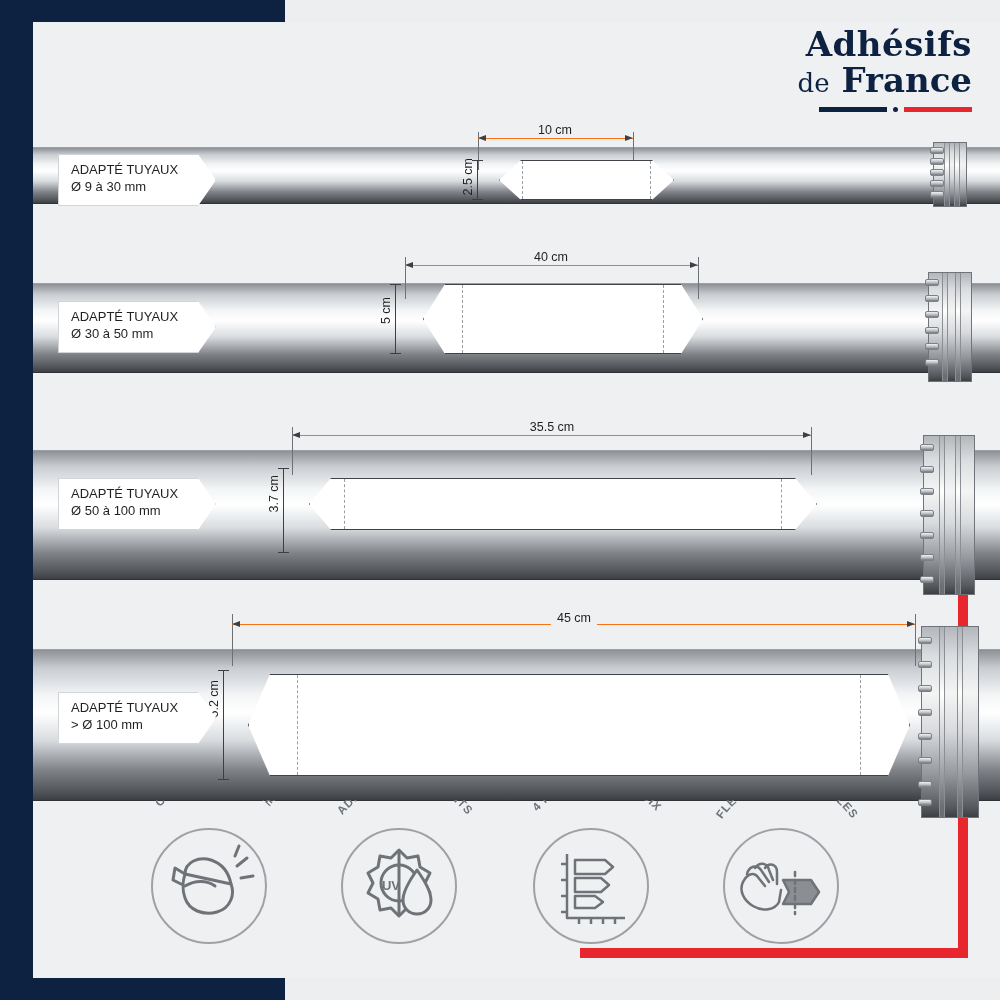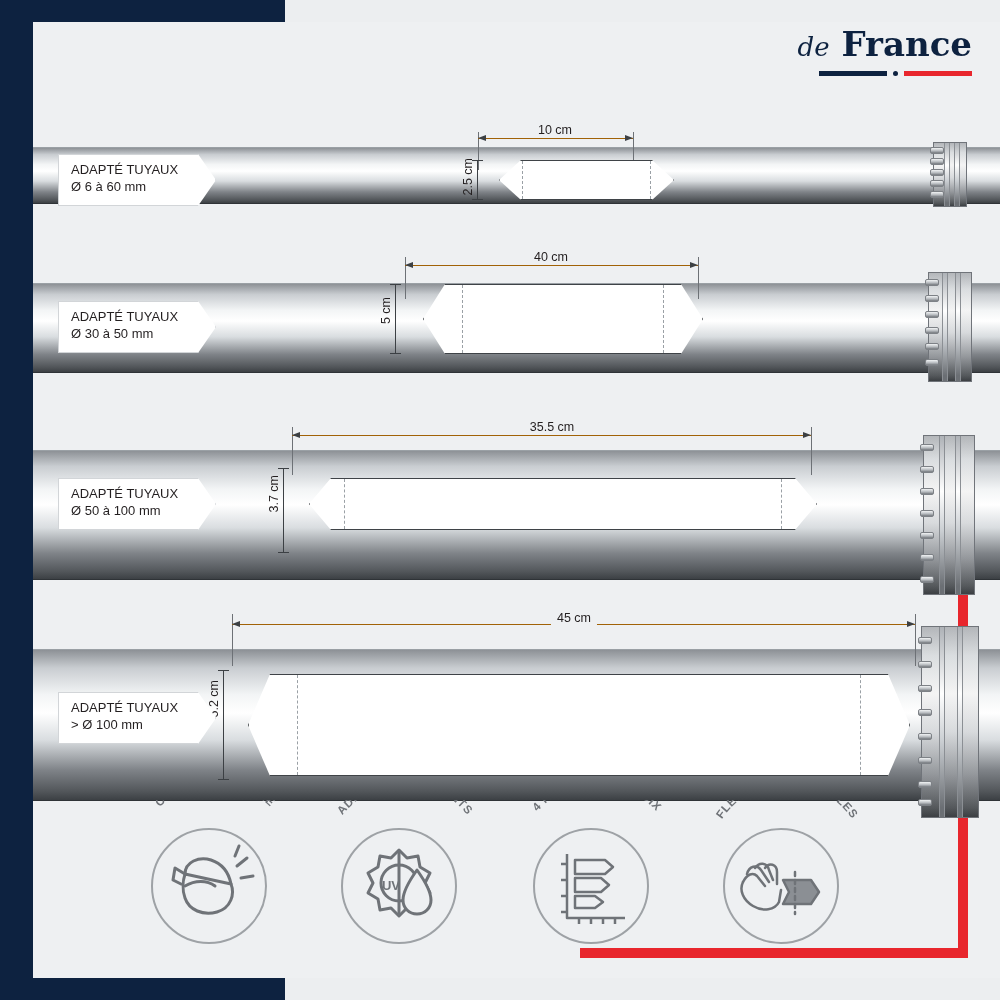"Adhésifs" div.l1 { html: none -> <div>Adhésifs</div> }
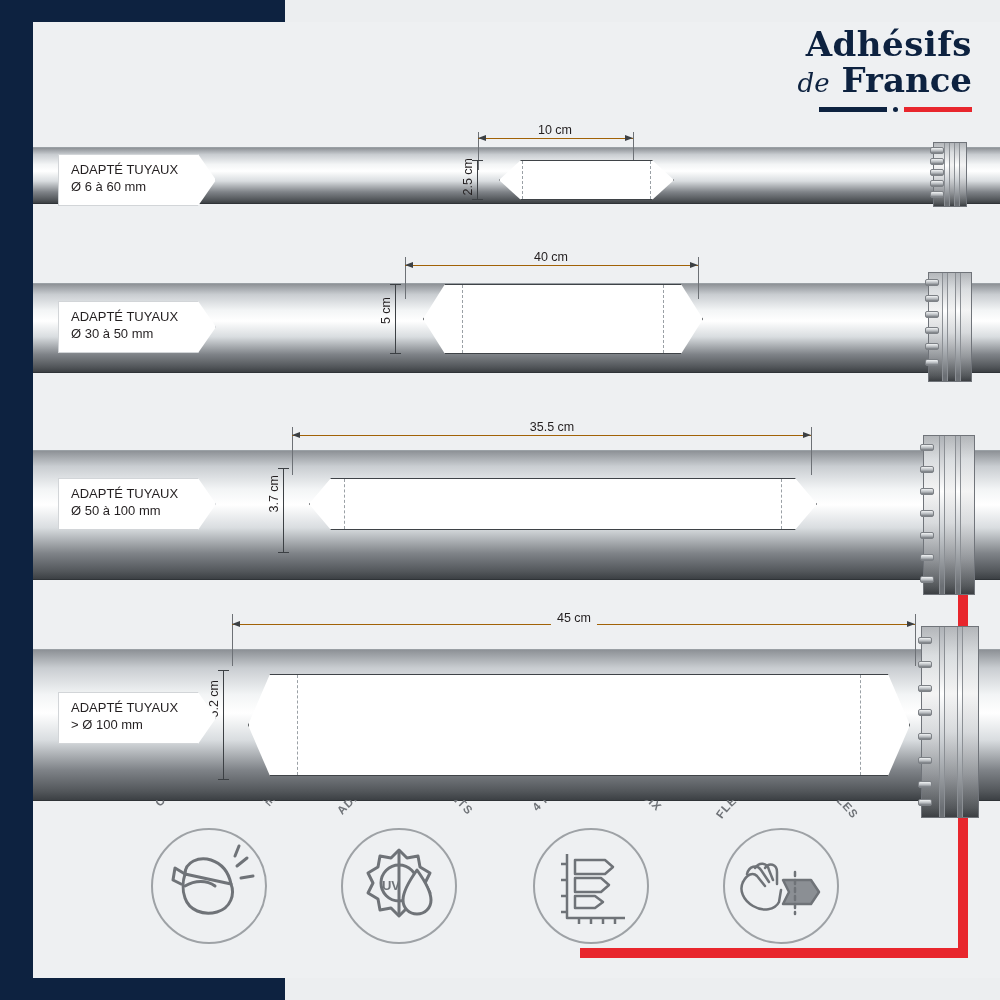"de" #logo .l2 .de { font-style: italic -> none }
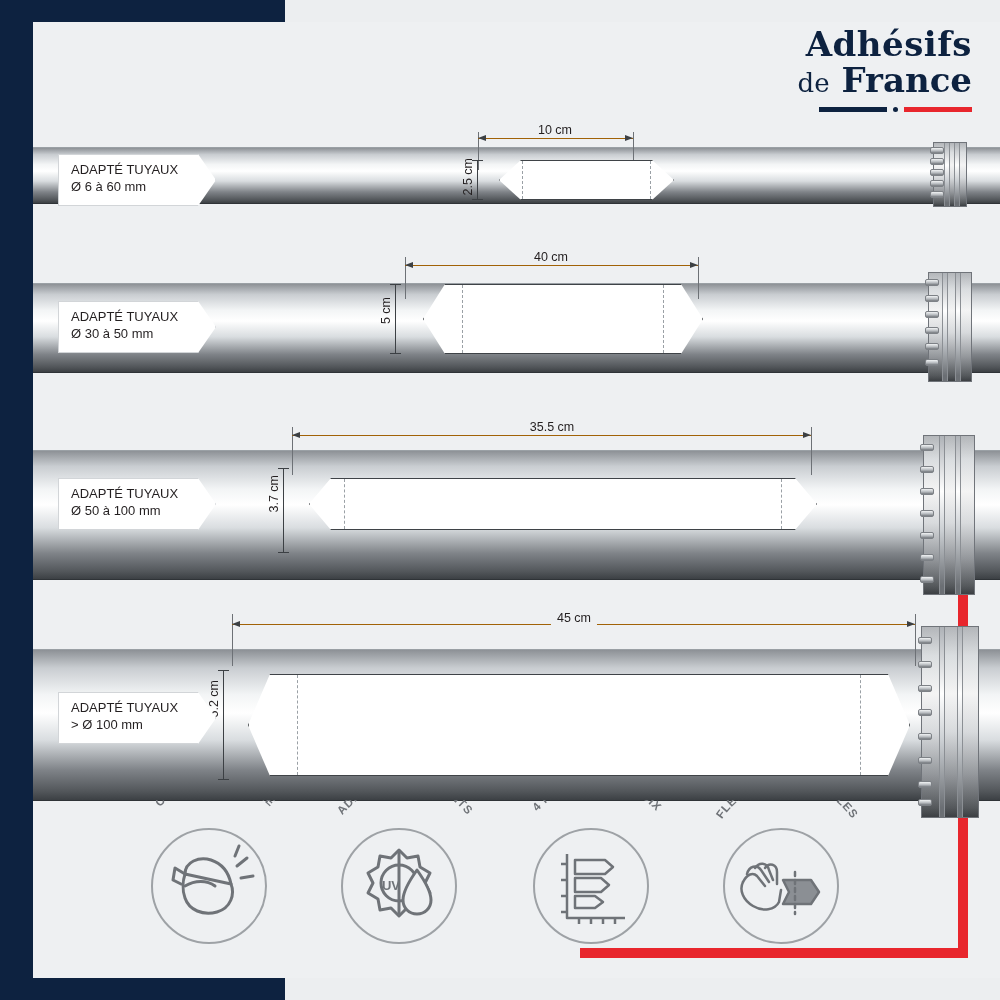"10 cm" .dim-h { background: #a16207 -> #f97316 }
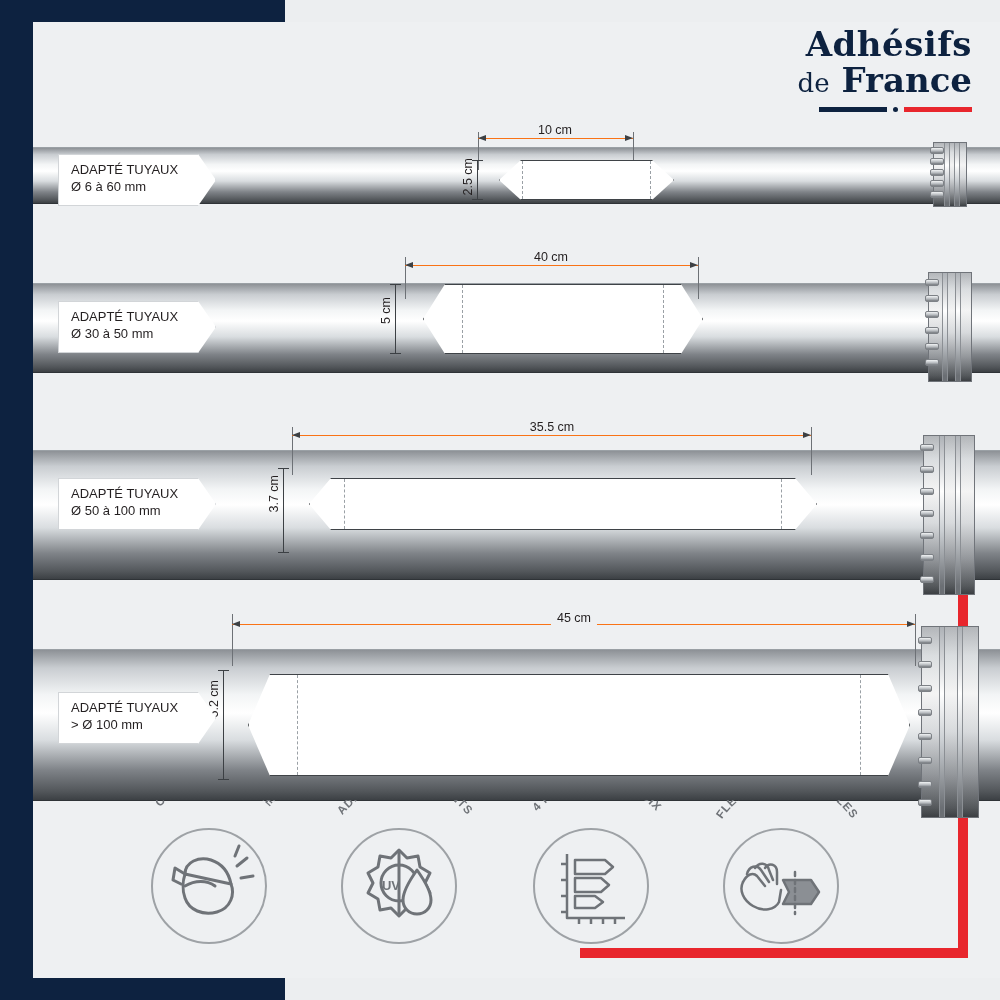"Ø 6 à 60 mm" div { text: 6 à 60 -> 9 à 30 }
